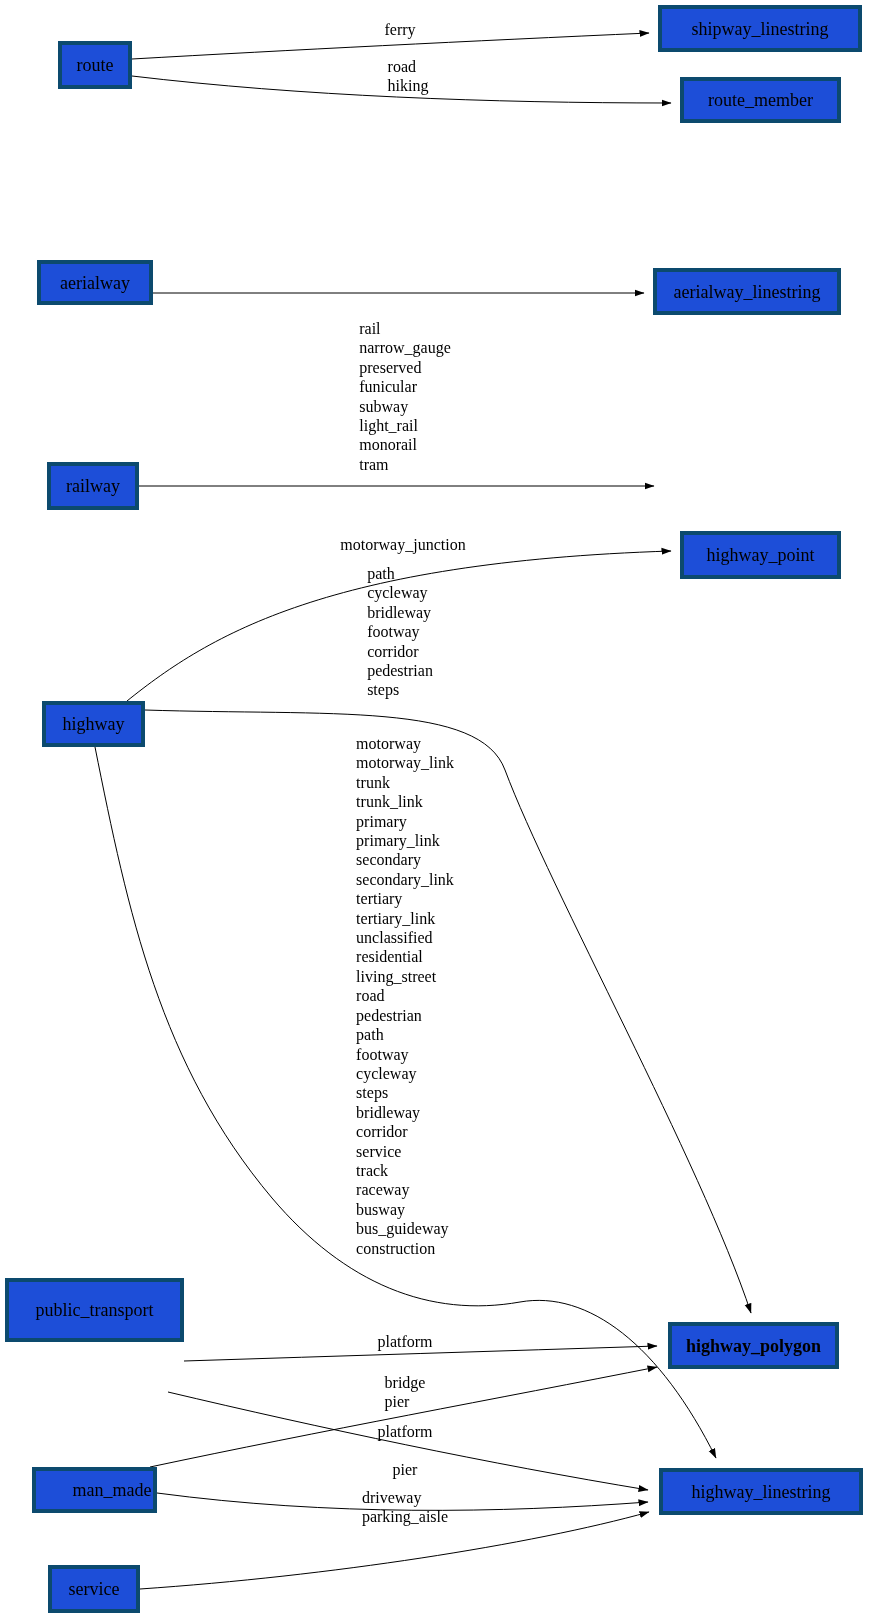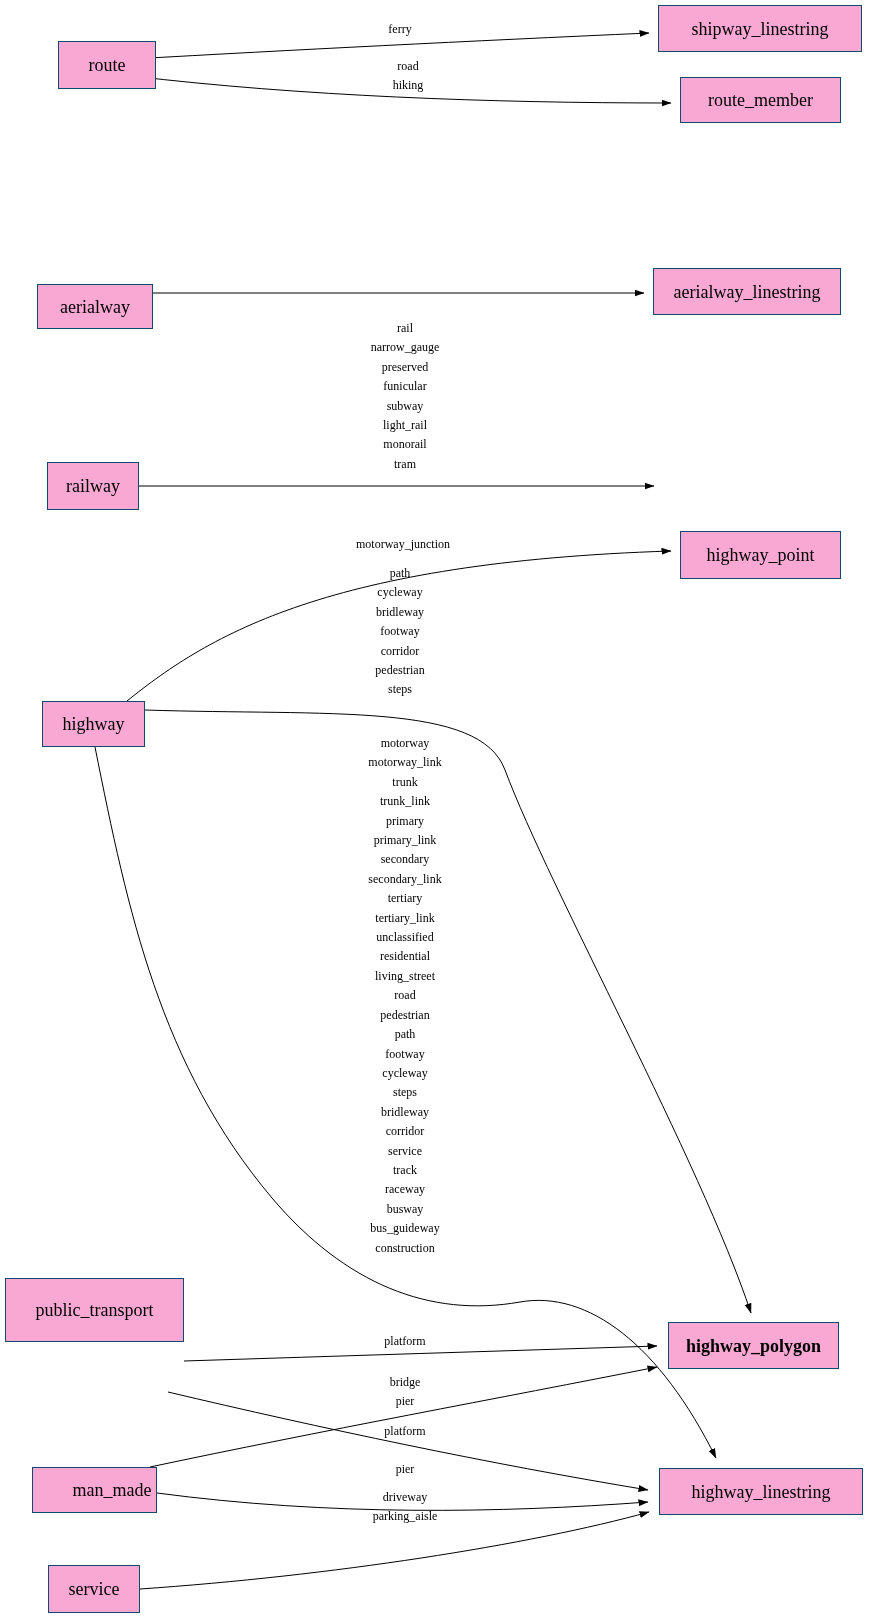"ferry" .edge-label { font-size: 12px -> 16px; text-align: center -> left }
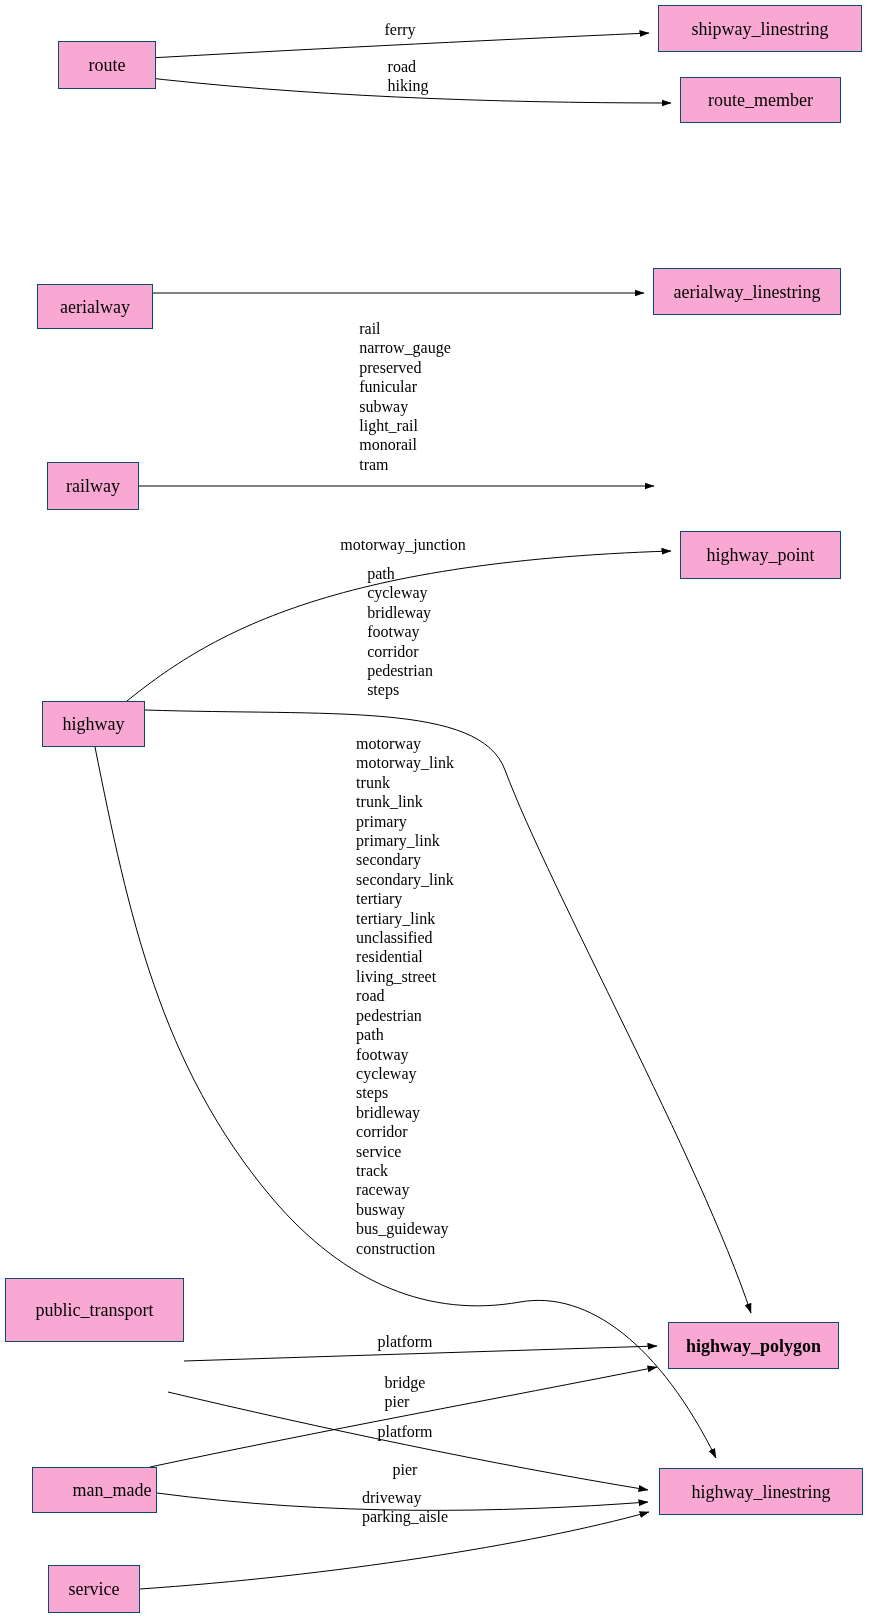"shipway_linestring" .node { background: #f9a8d4 -> #1d4ed8; border: 1px solid #0c4a6e -> 4px solid #0c4a6e }
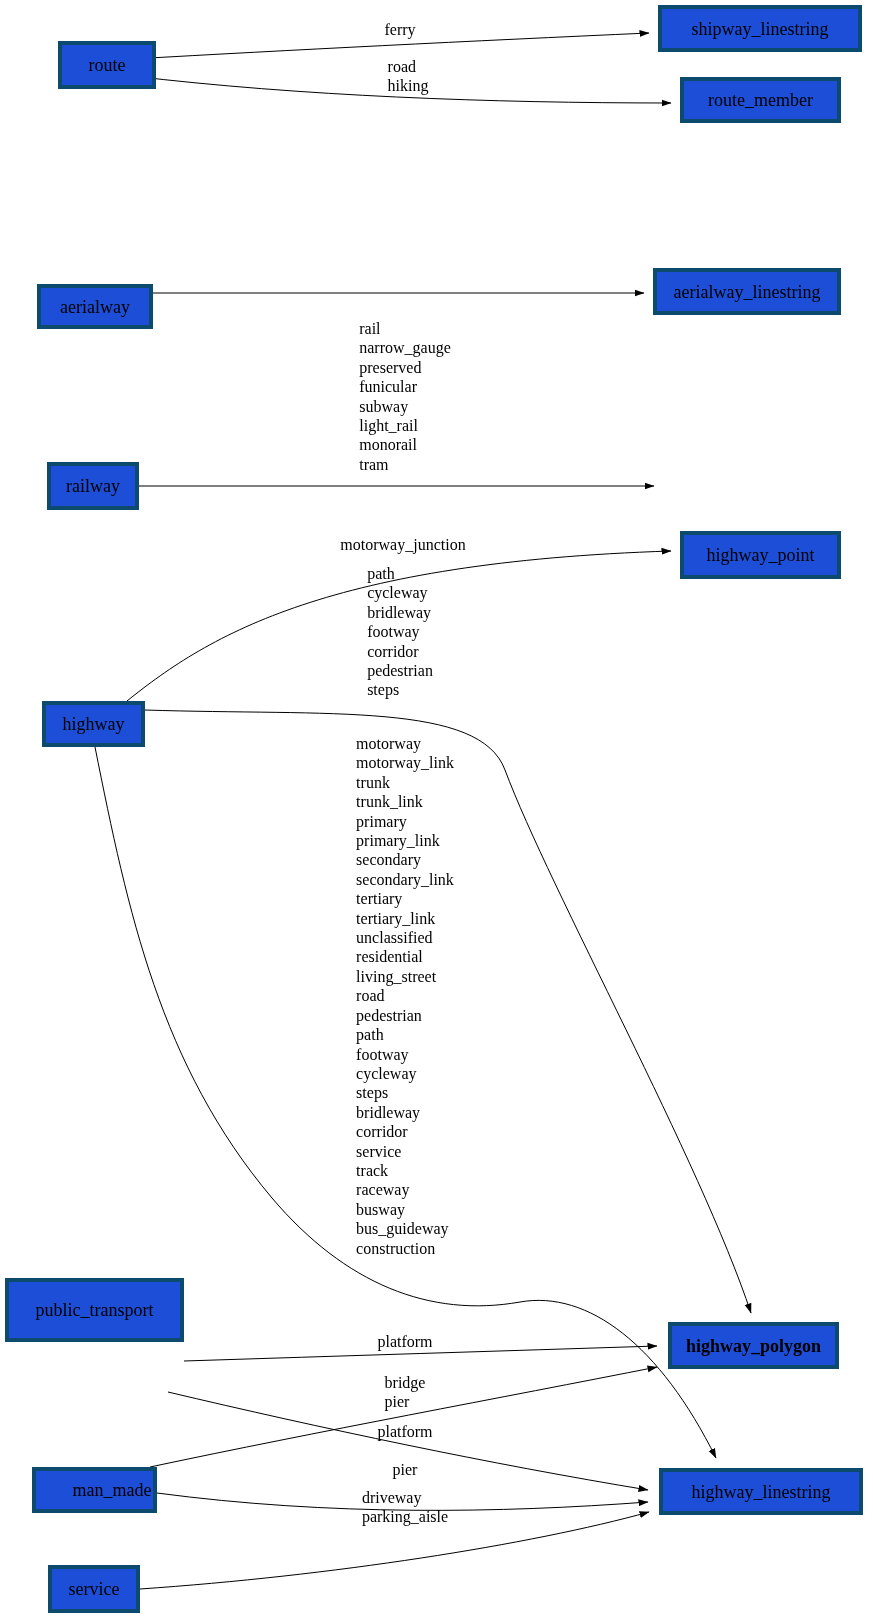"route" div.node { width: 98px -> 74px }
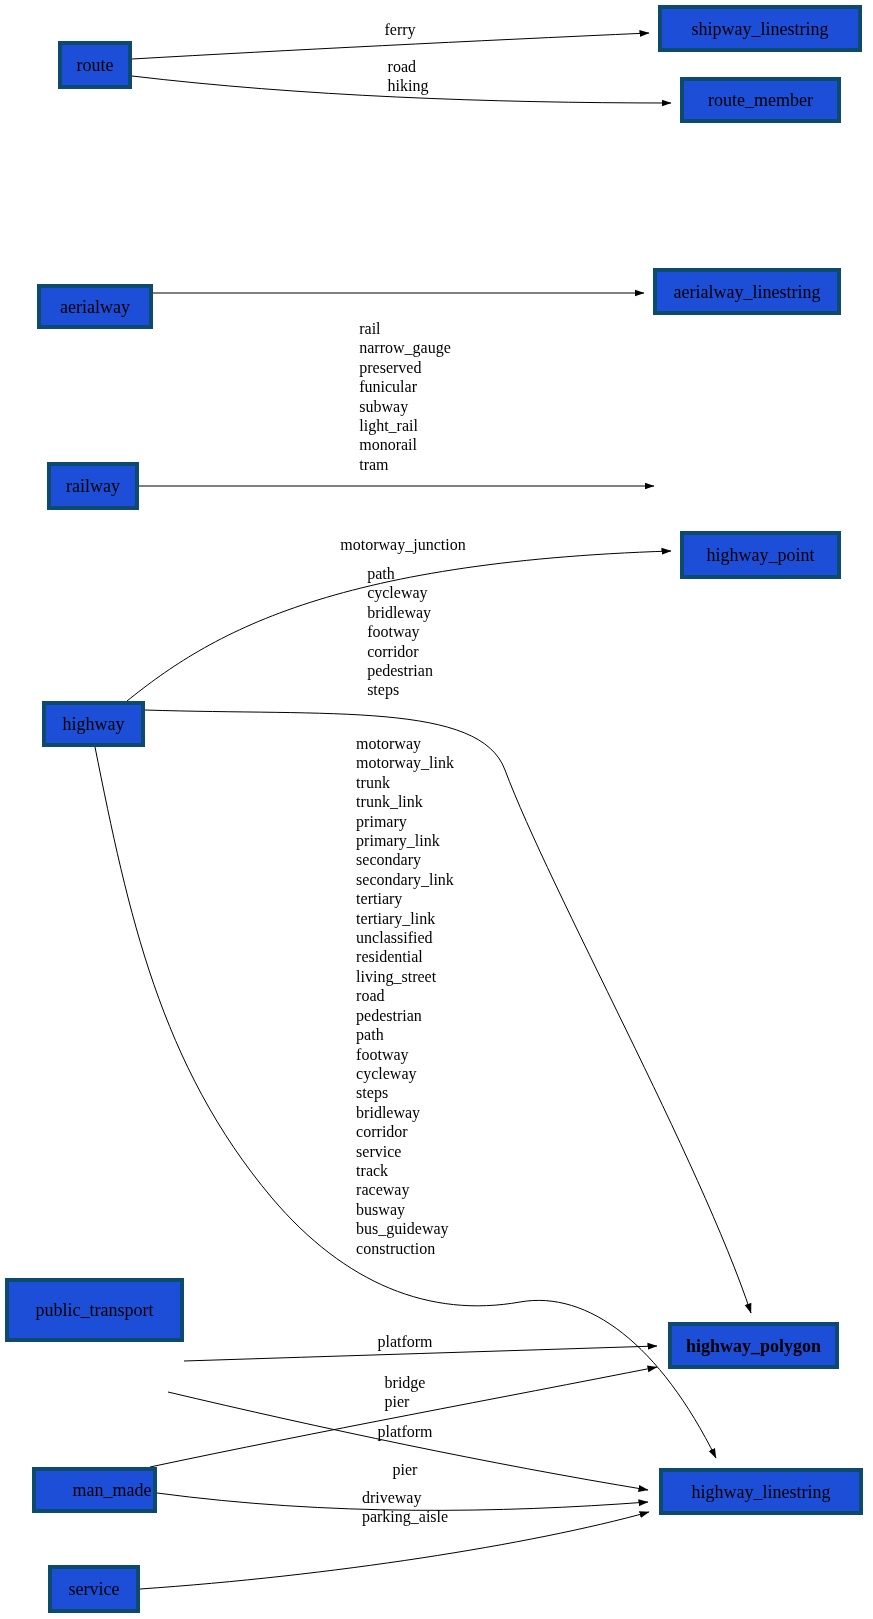"aerialway" div.node { top: 284px -> 260px }
